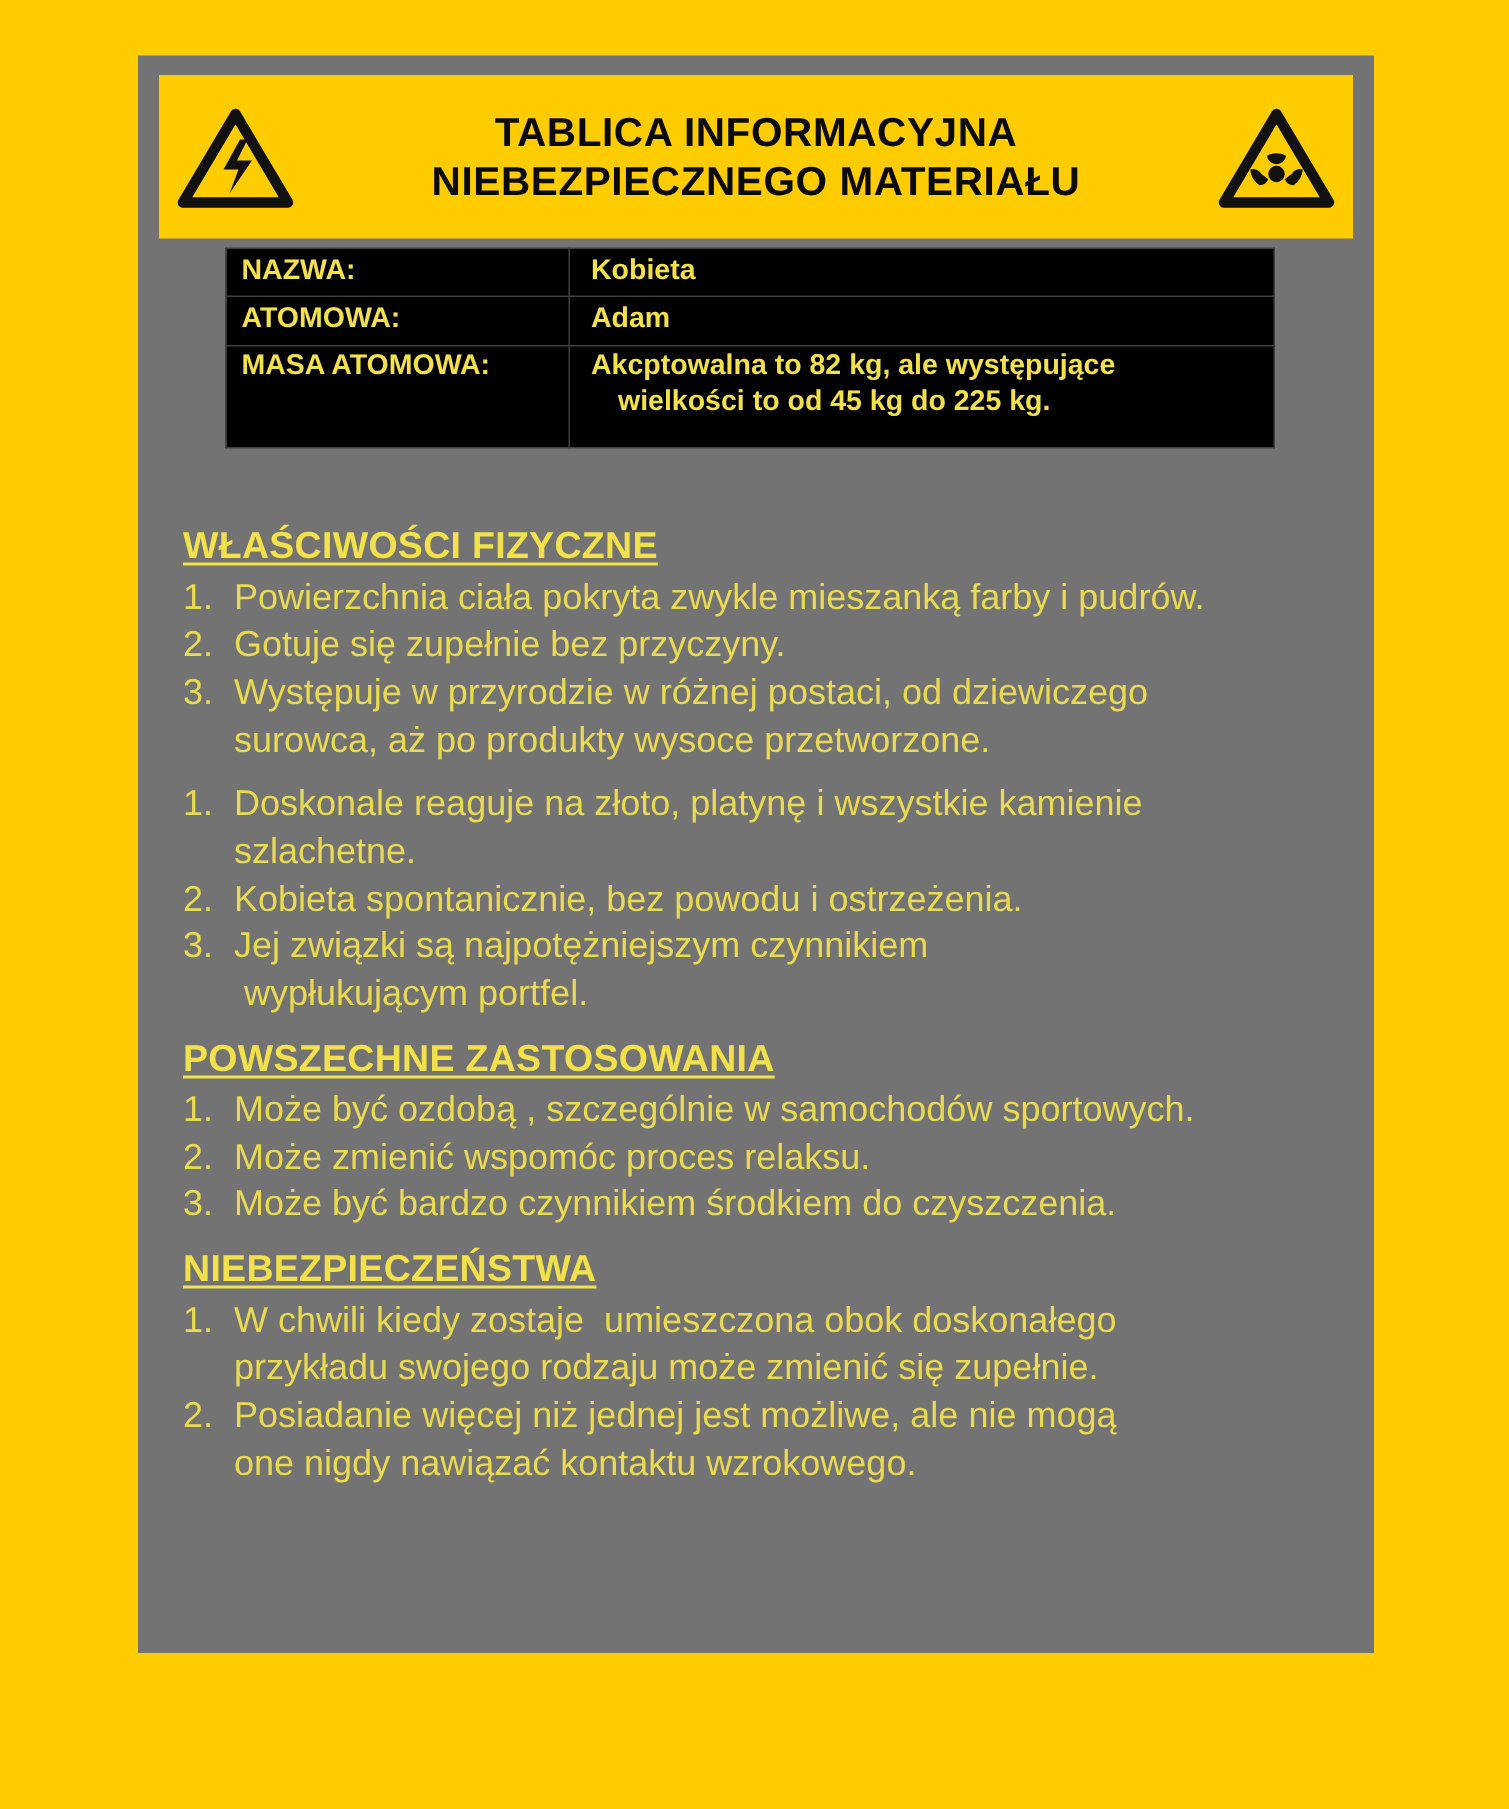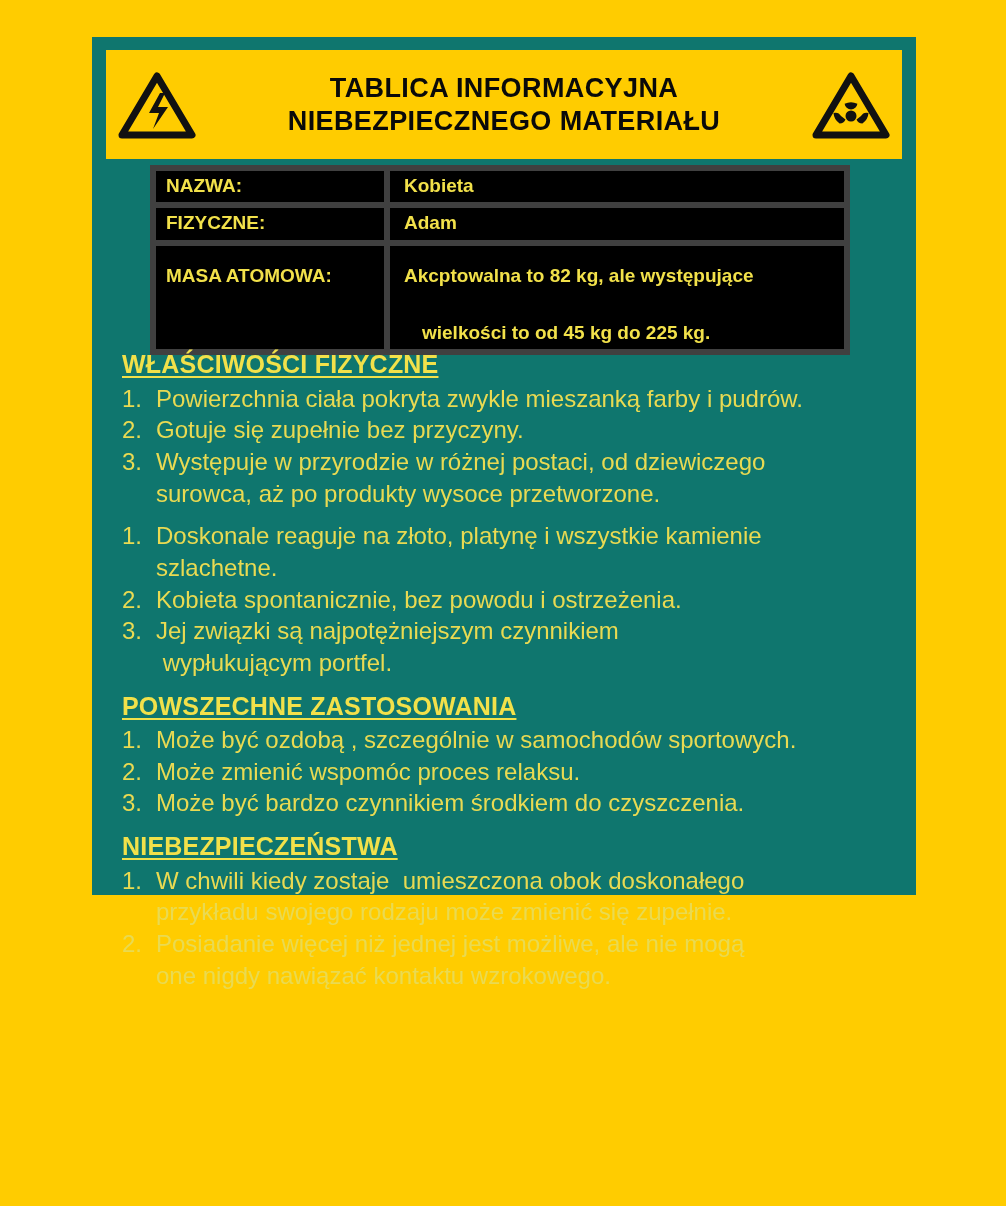"TABLICA INFORMACYJNA" #sign-panel { background: #0f766e -> #737373; height: 858px -> 1065px }
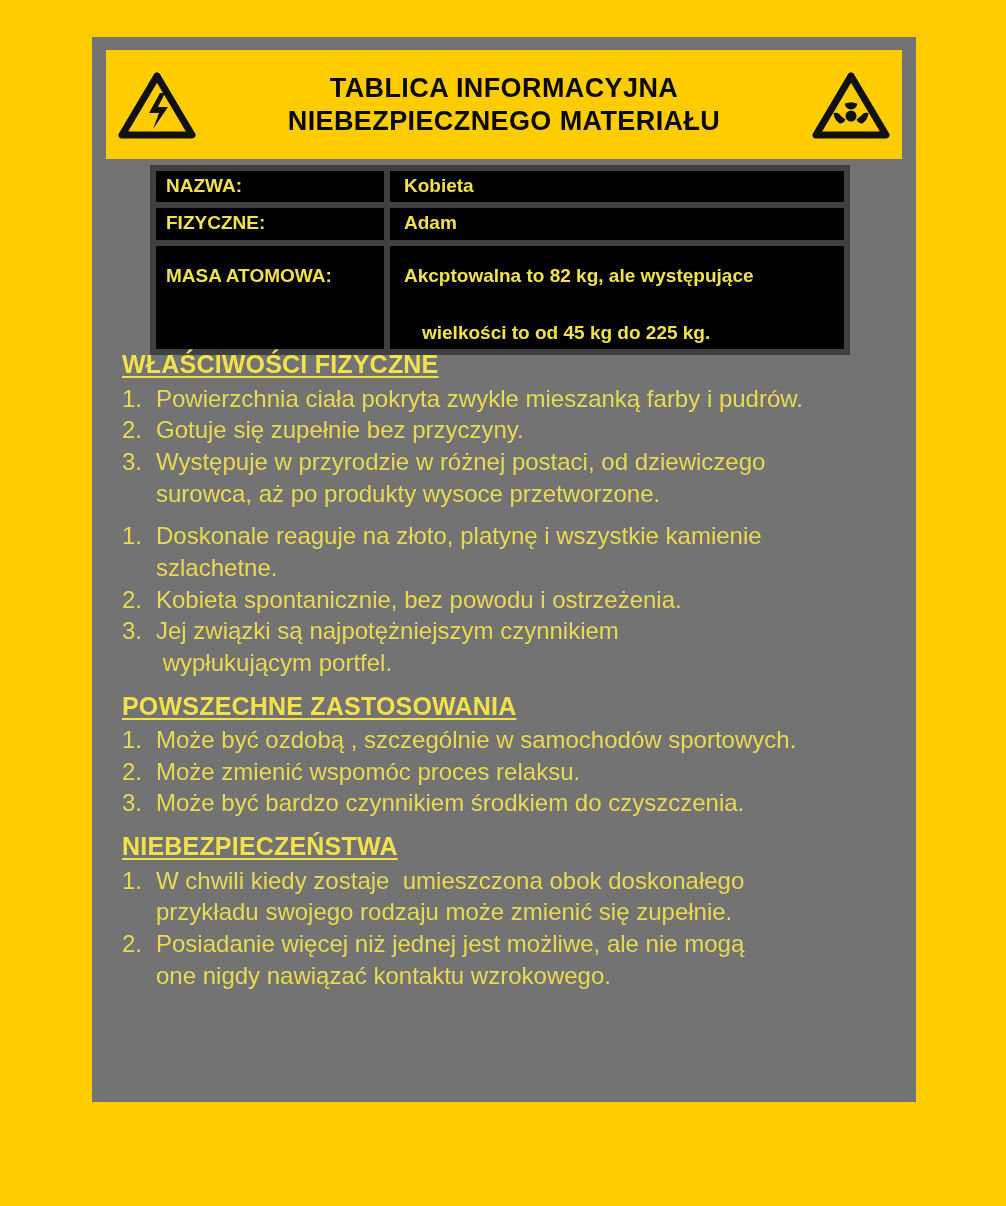"NAZWA:" #spec-table td { border: 6px solid #404040 -> 1px solid #404040 }
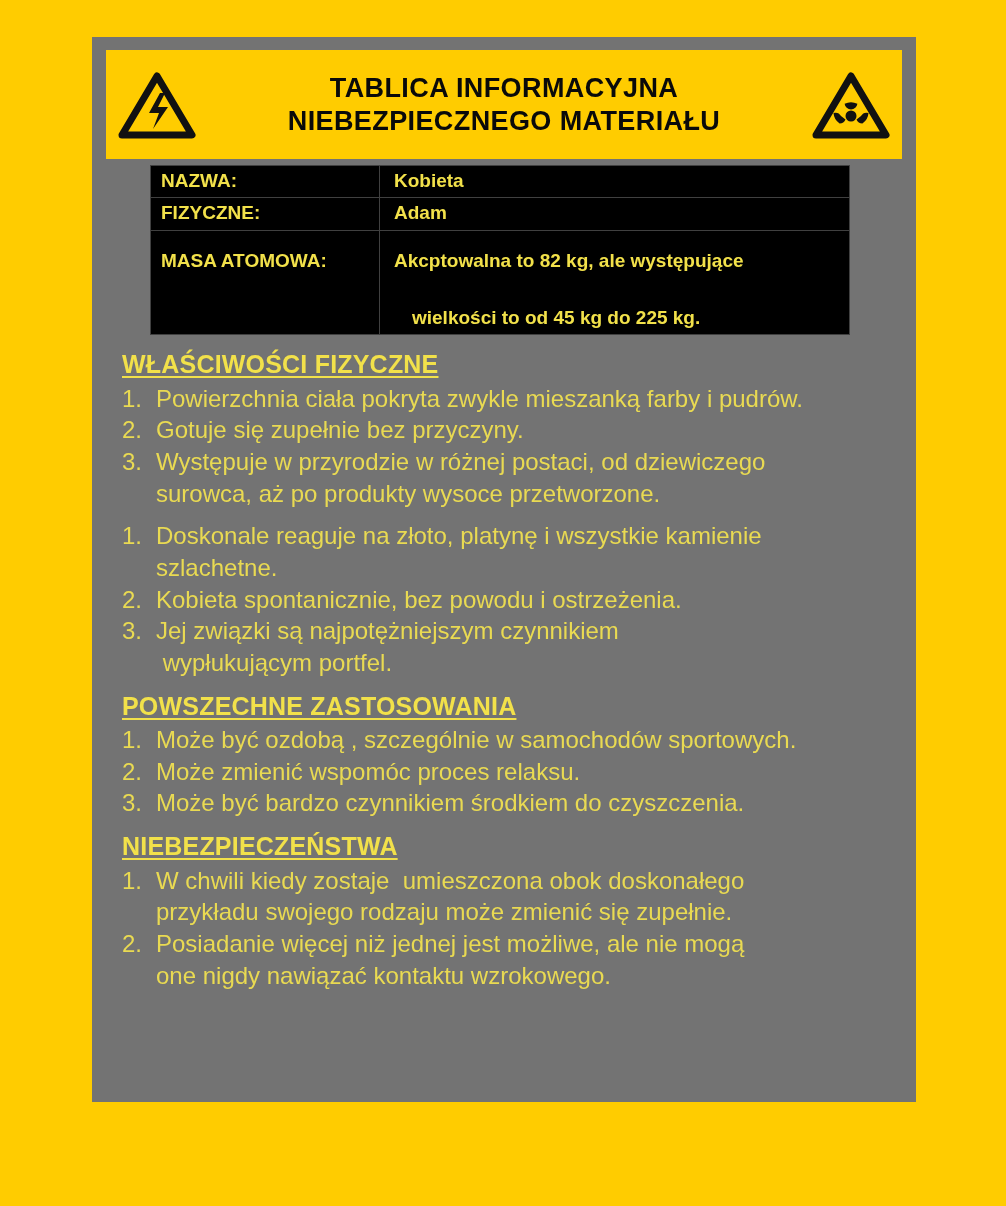"FIZYCZNE:" td.key { text: FIZYCZNE -> ATOMOWA }
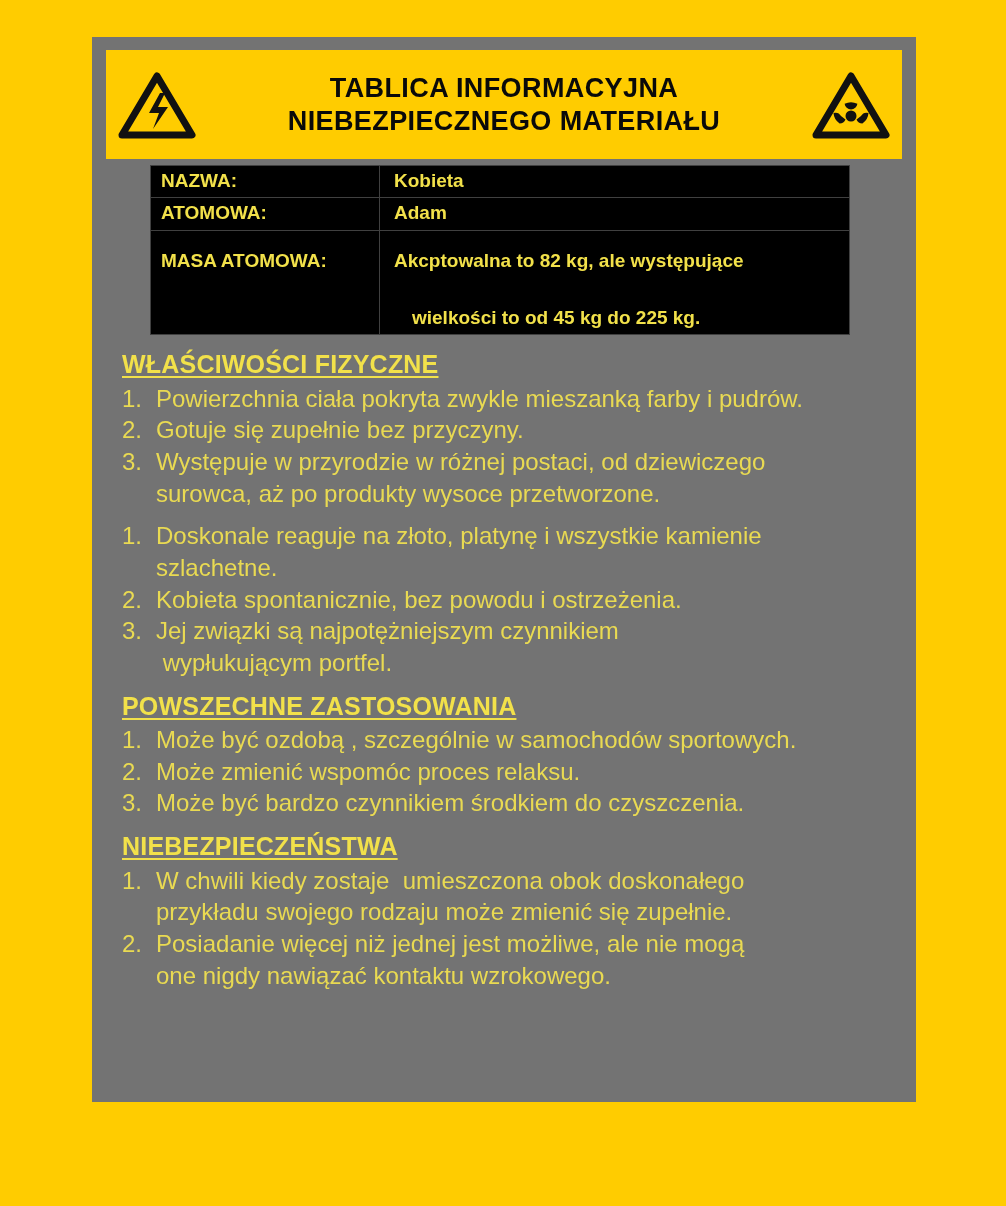"MASA ATOMOWA:" #spec-table tr.tall td { padding-top: 18px -> 1px }
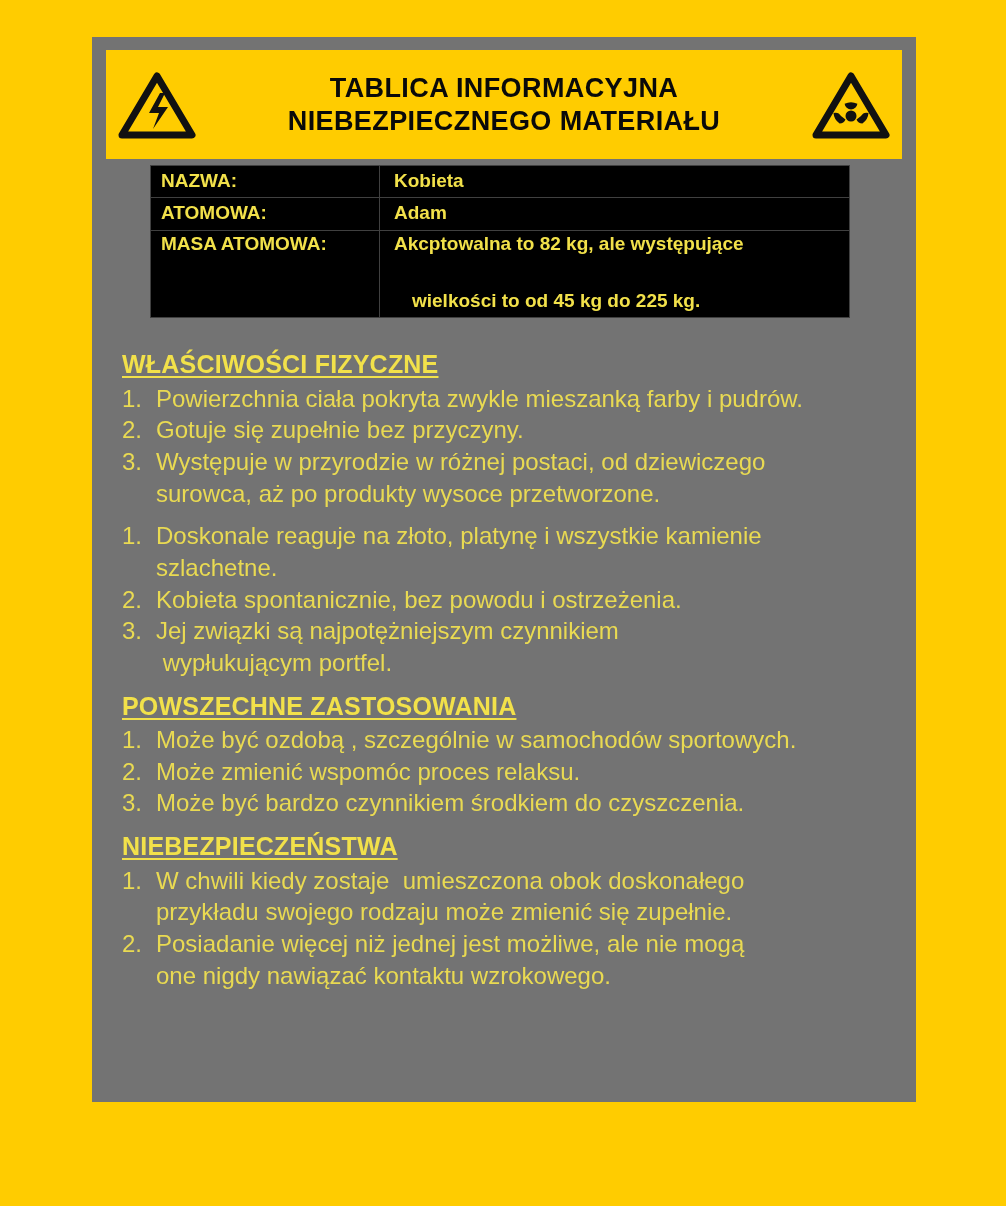"wielkości to od 45 kg" .mass-line-2 { margin-top: 33px -> none }
